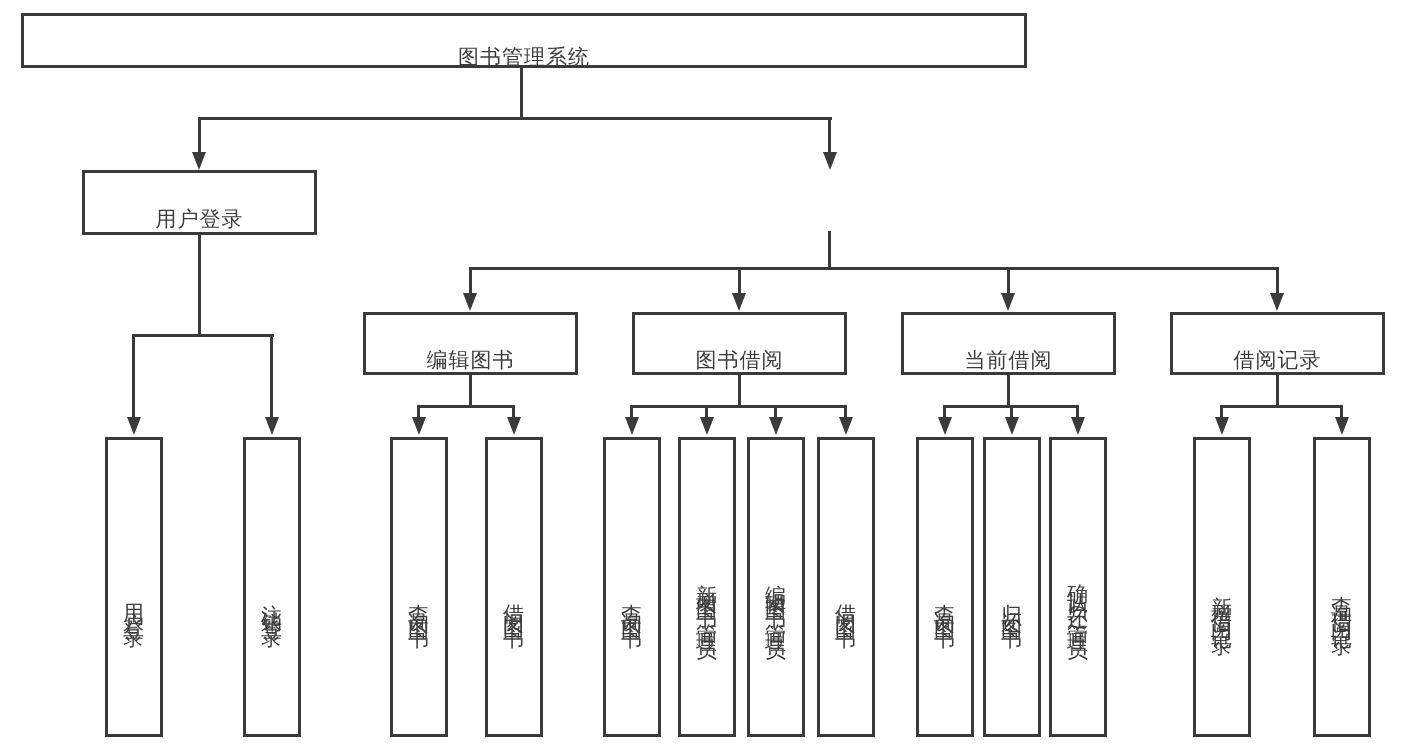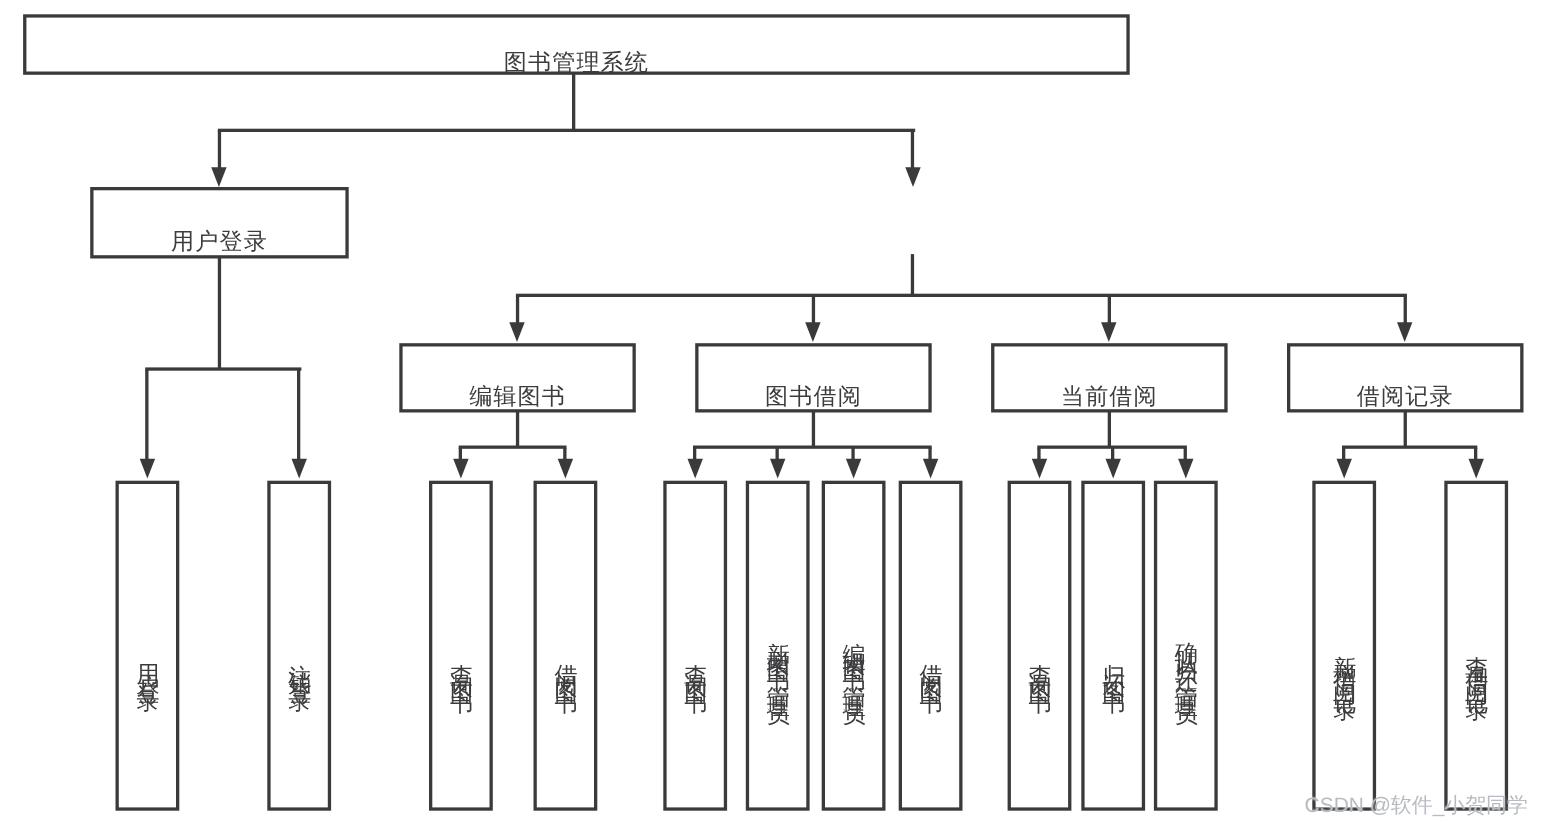"CSDN @软件_小贺同学" div.watermark { html: <div>CSDN @软件_小贺同学</div> -> none }
